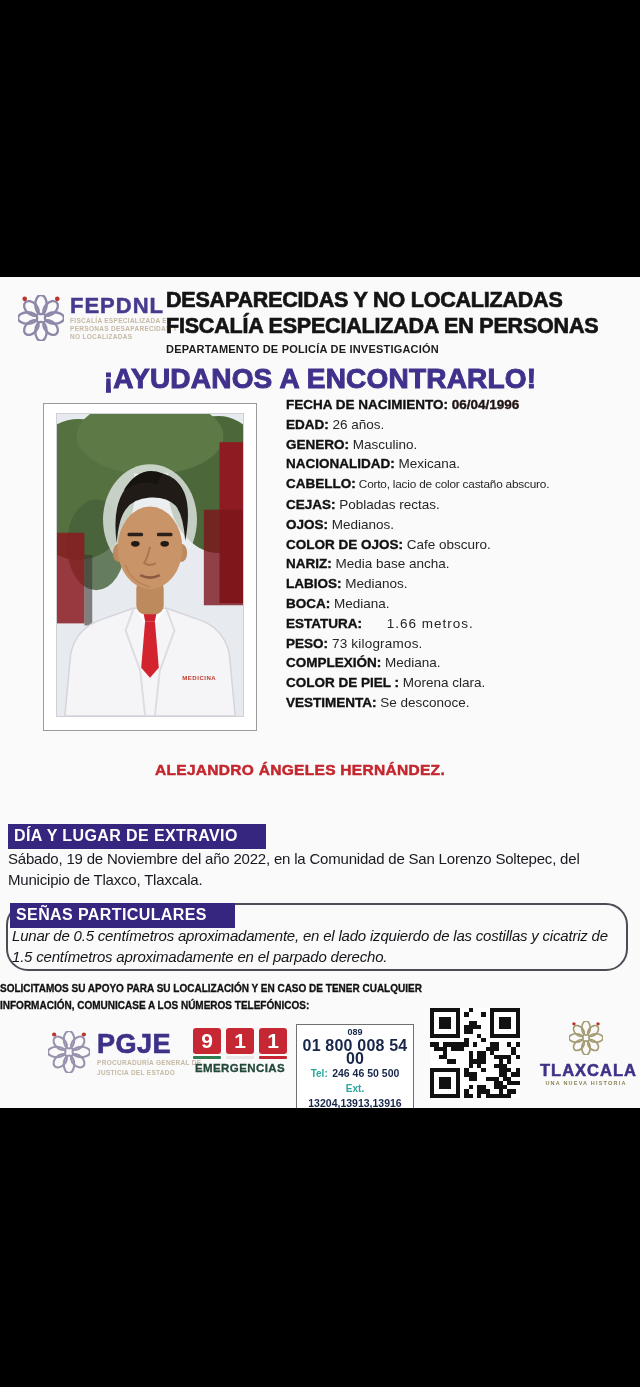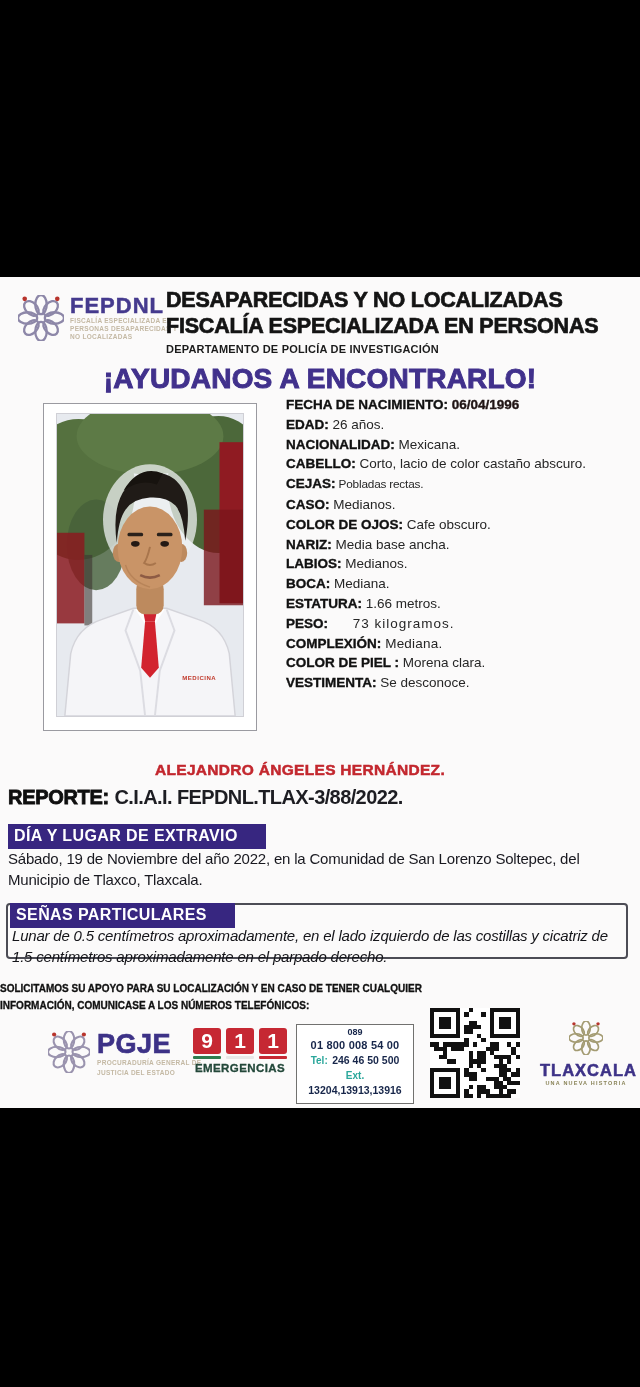"GENERO: Masculino." div.detail-row { html: none -> <div><span>GENERO:</span><span> Masculino.</span></div> }
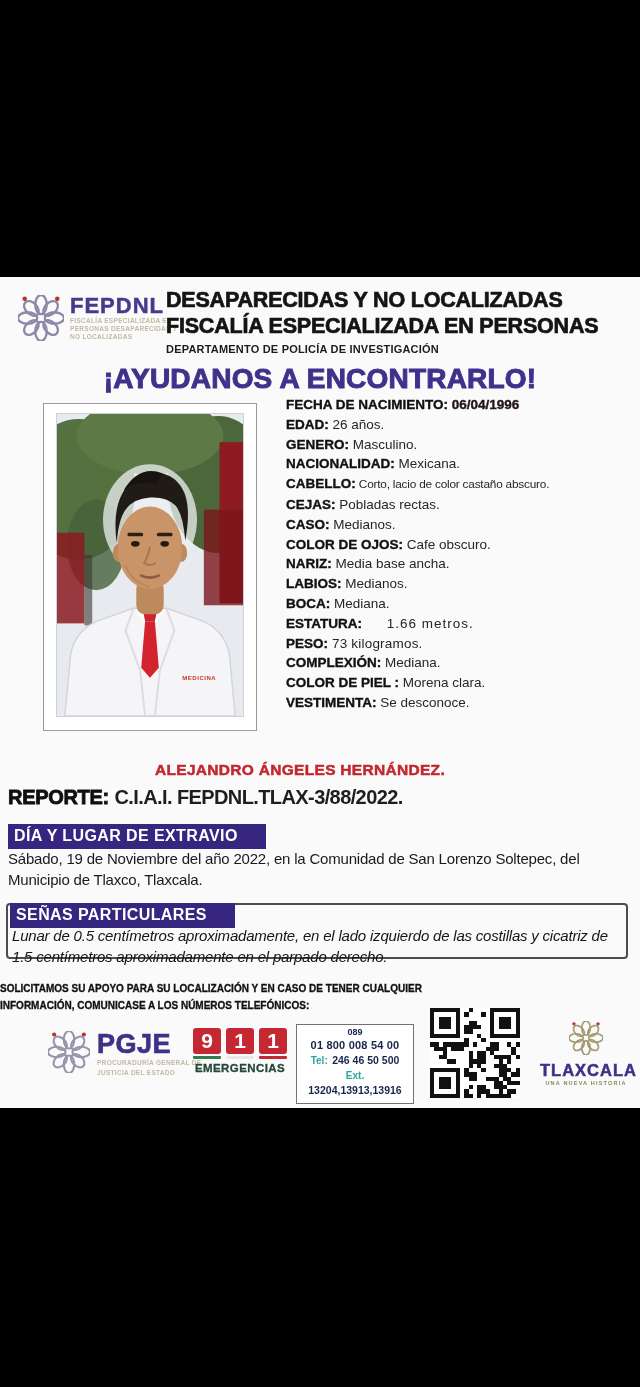"CASO:" span.lbl { text: CASO -> OJOS }
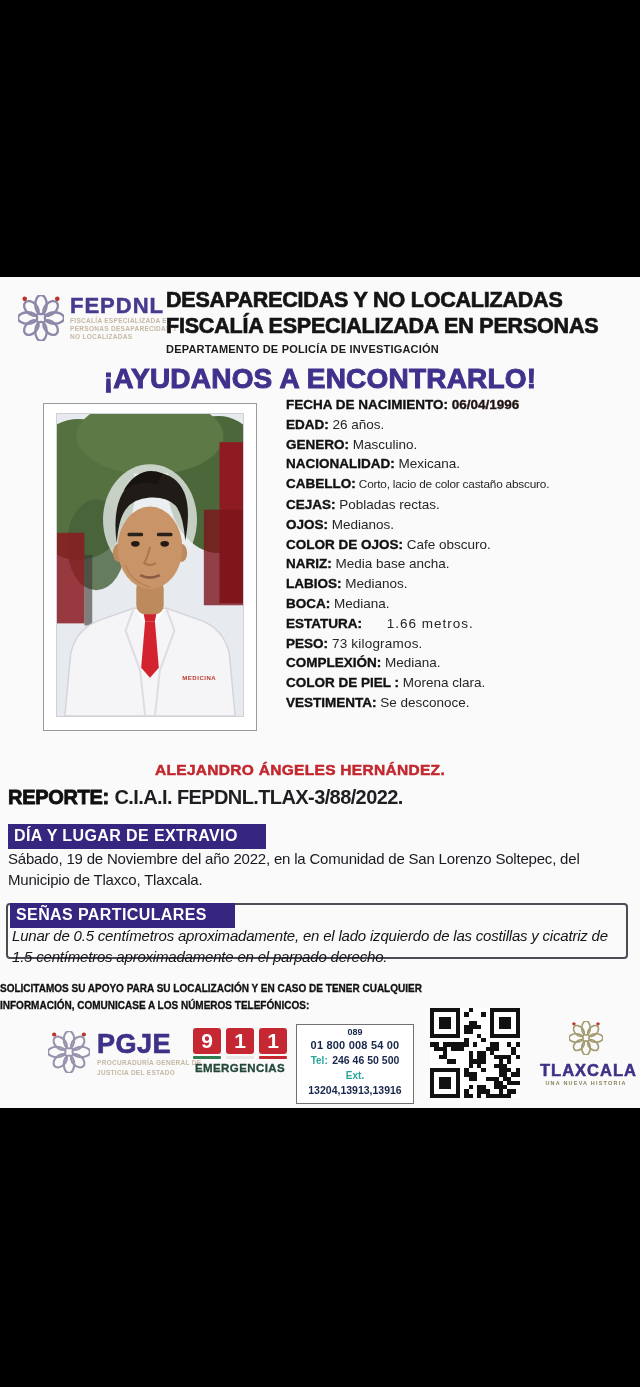"REPORTE: C.I.A.I. FEPDNL.TLAX-3/88/2022." div.report-line { html: <div> <span>REPORTE:</span> <span>C.I.A.I. FEPDNL.TLAX-3/88/2022.</span> </div> -> none }
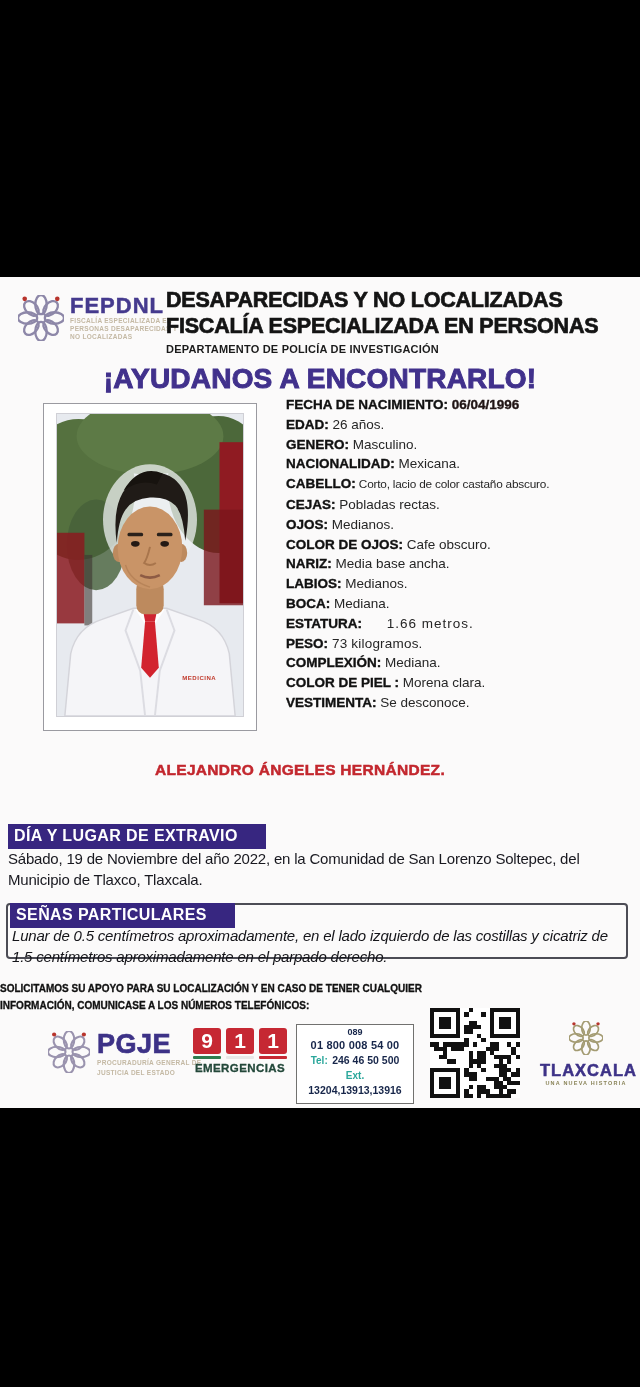"SEÑAS PARTICULARES" .senas-box { border-radius: 4px -> 22px; height: 56px -> 68px }
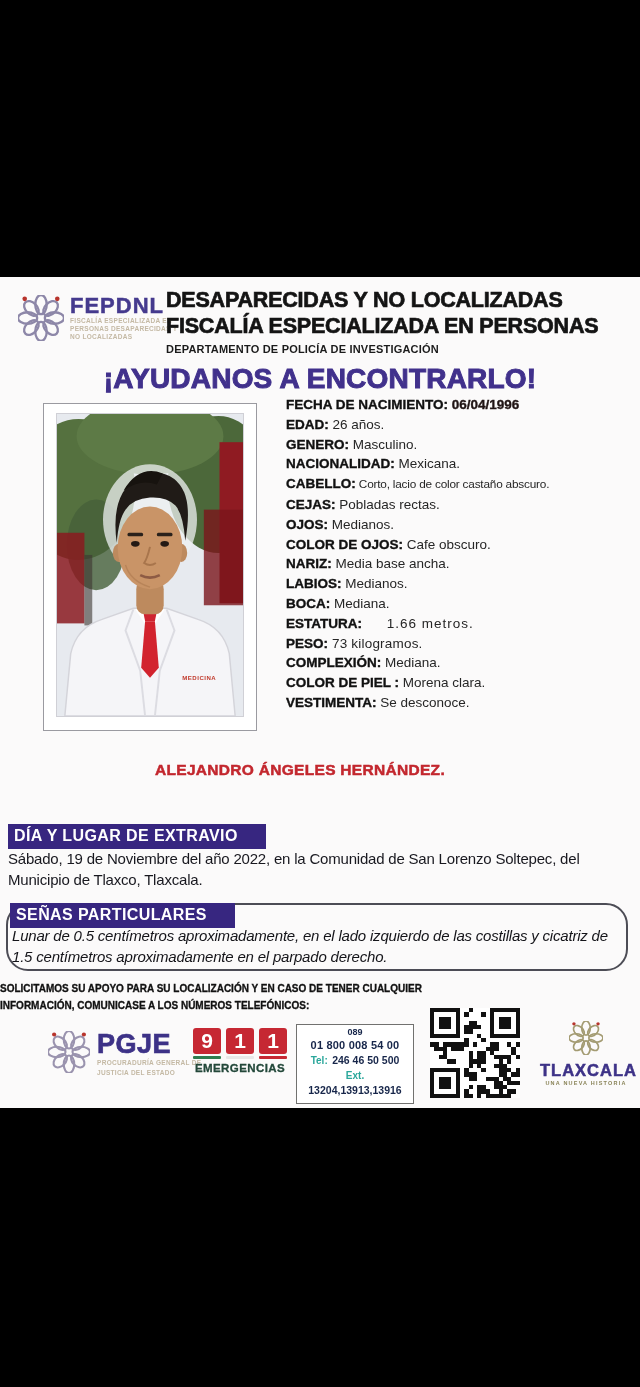"01 800 008 54 00" .phonebox .p2 { font-size: 11px -> 16px }
